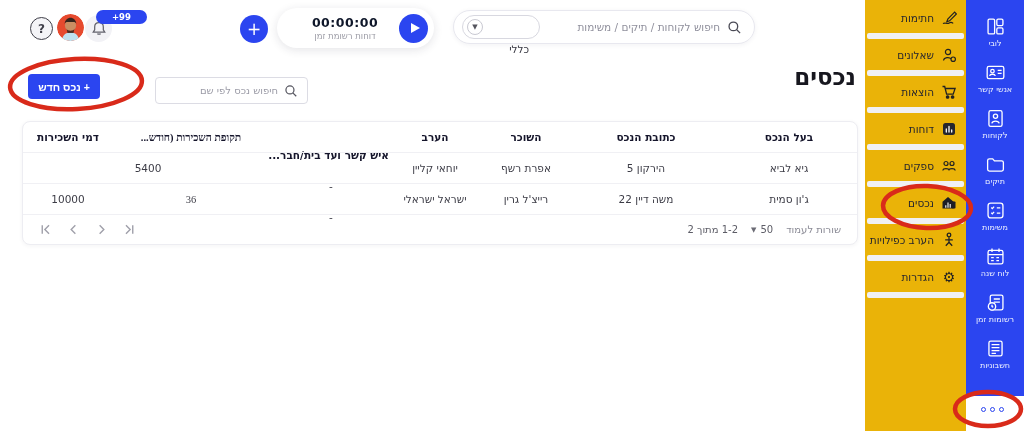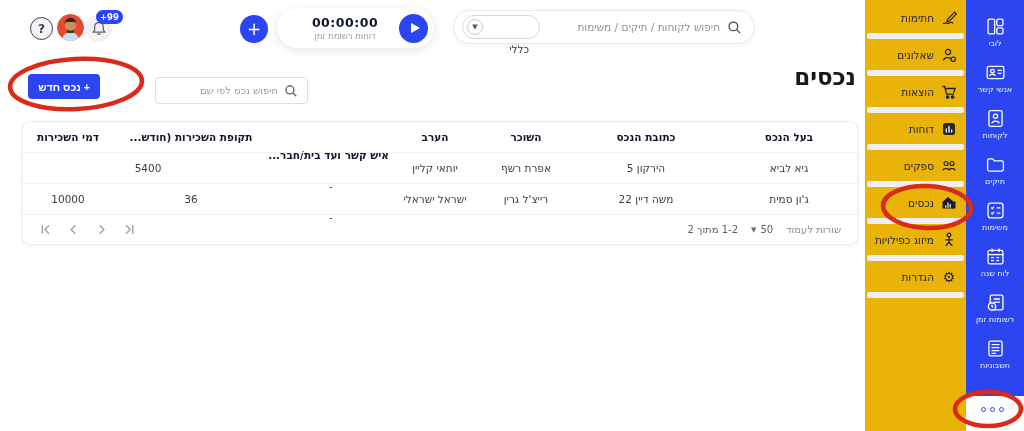"+99" .badge { padding: 0 4px -> 0 16px }
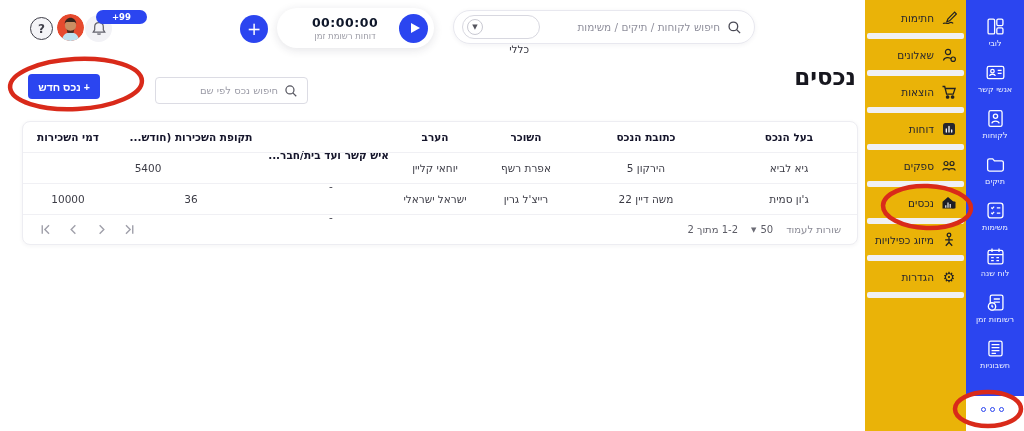"תקופת השכירות (חודש..." .c5 { font-family: none -> Liberation Serif, serif }
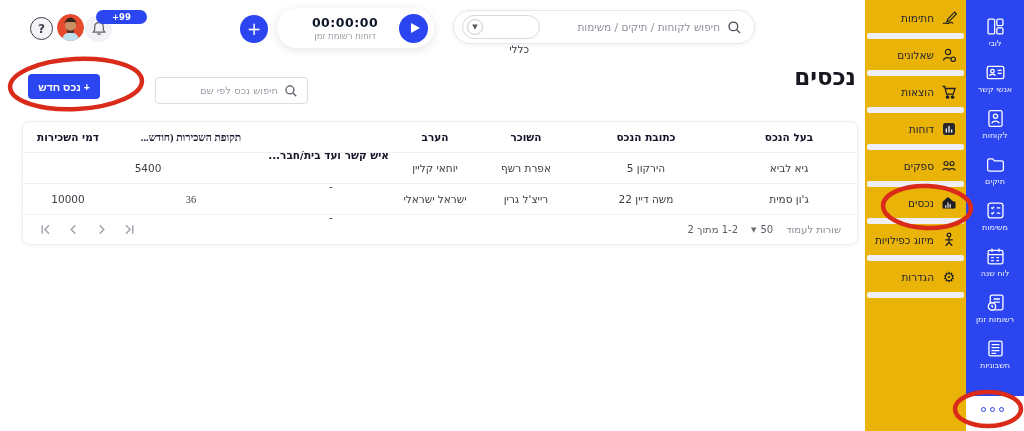"מיזוג כפילויות" span.sec-label { text: מיזוג -> הערב }
